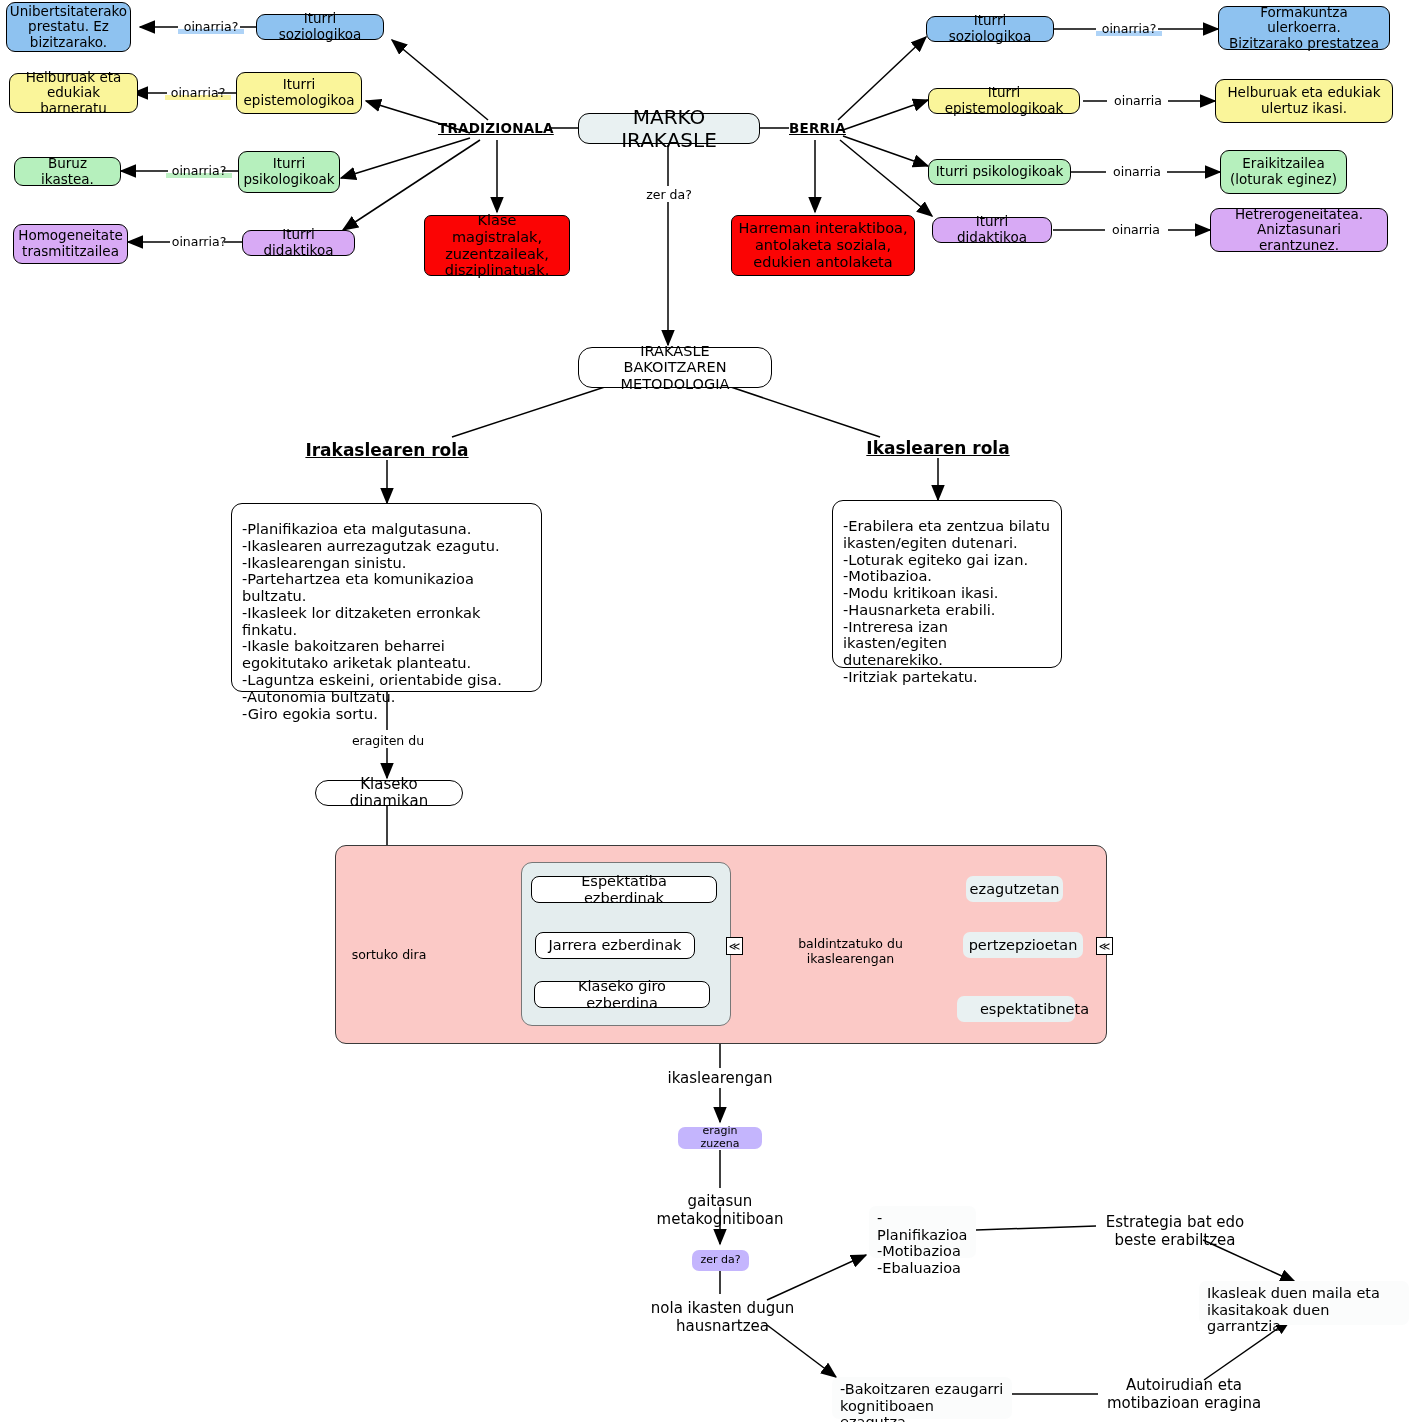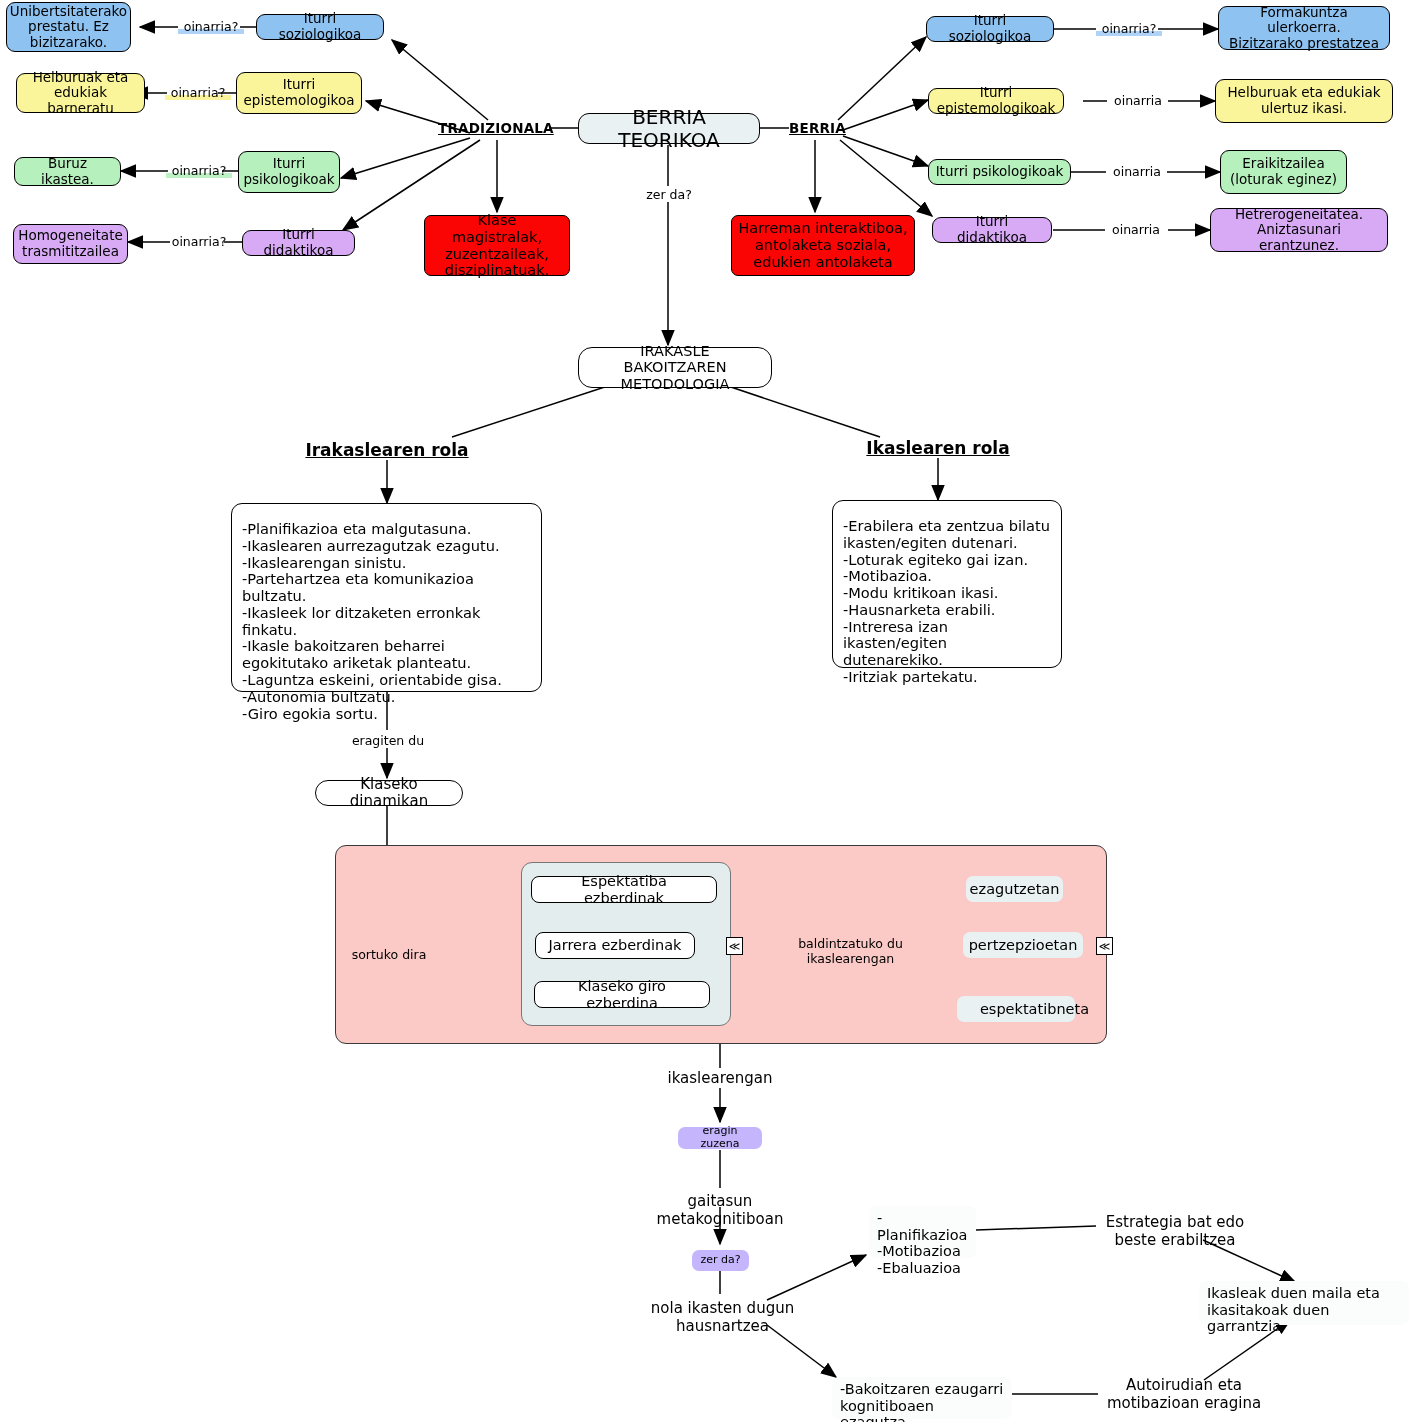"Helburuak eta" div.node { left: 16px -> 9px }
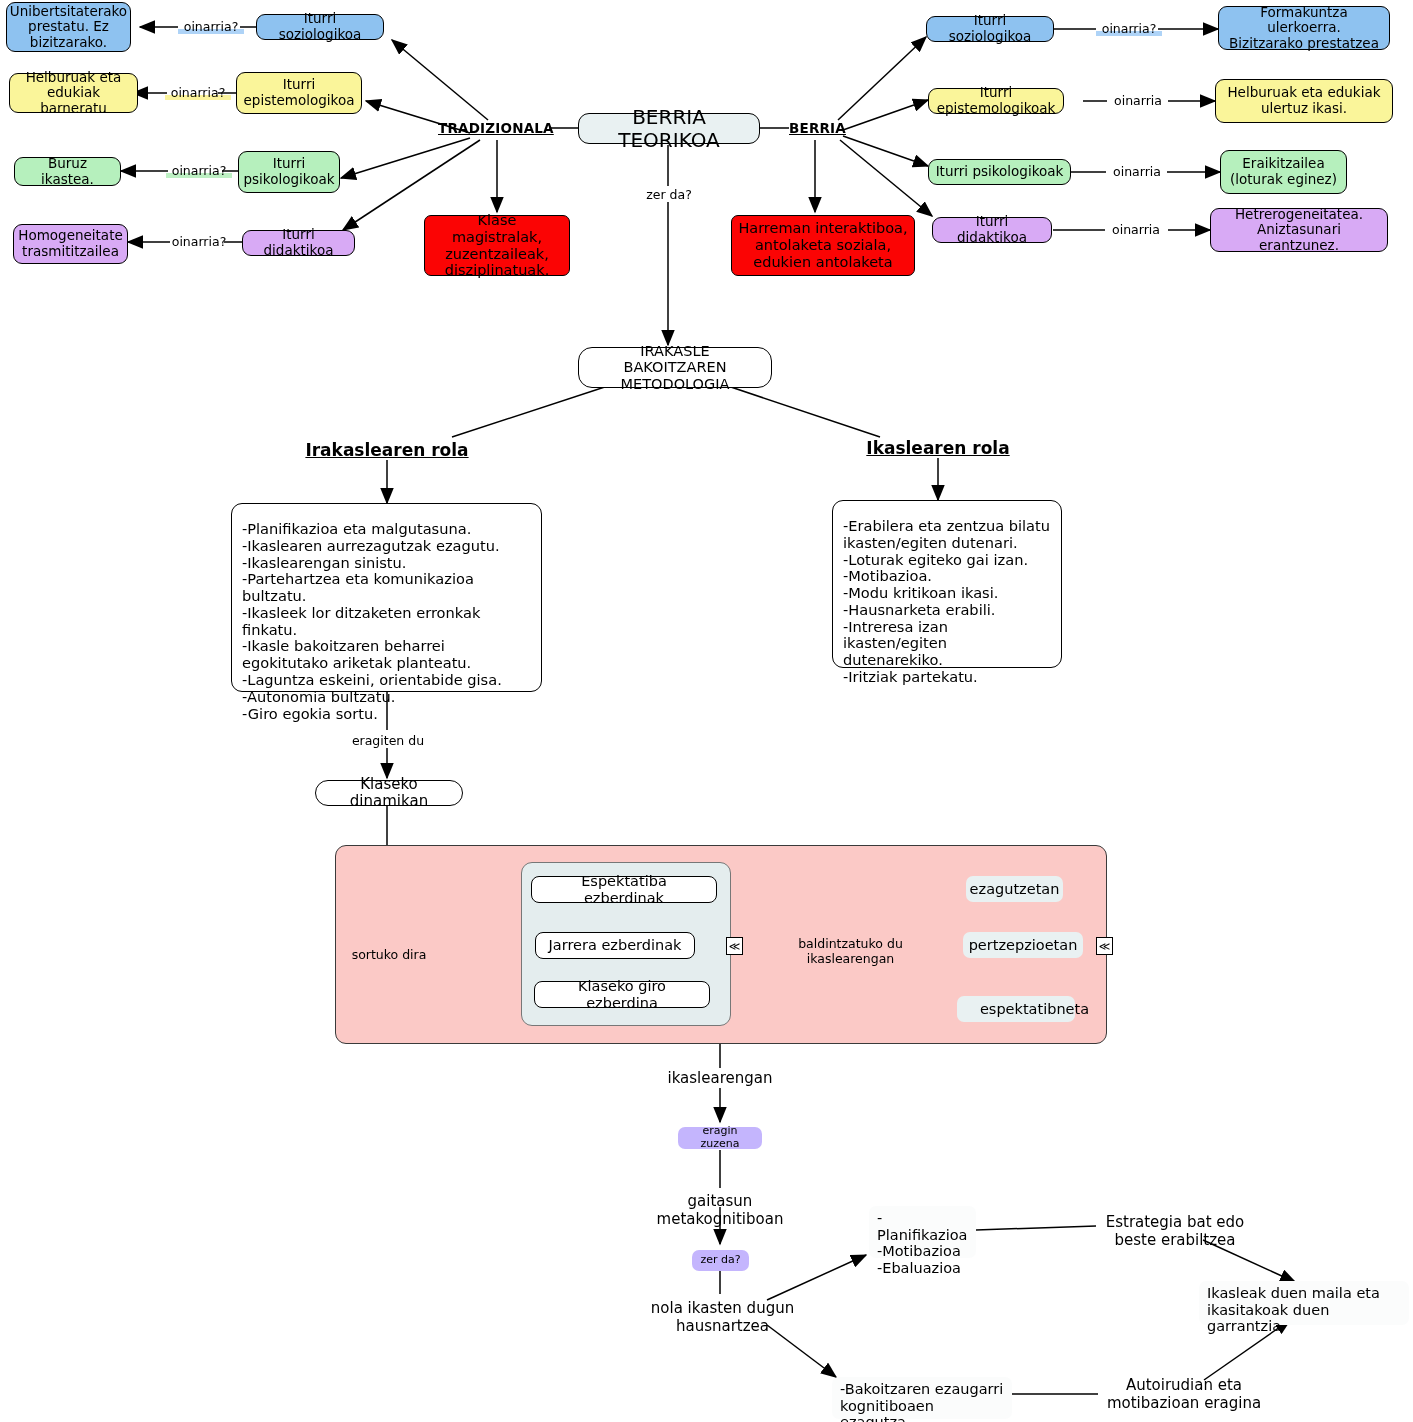"Iturri epistemologikoak" div.node { width: 136px -> 152px }
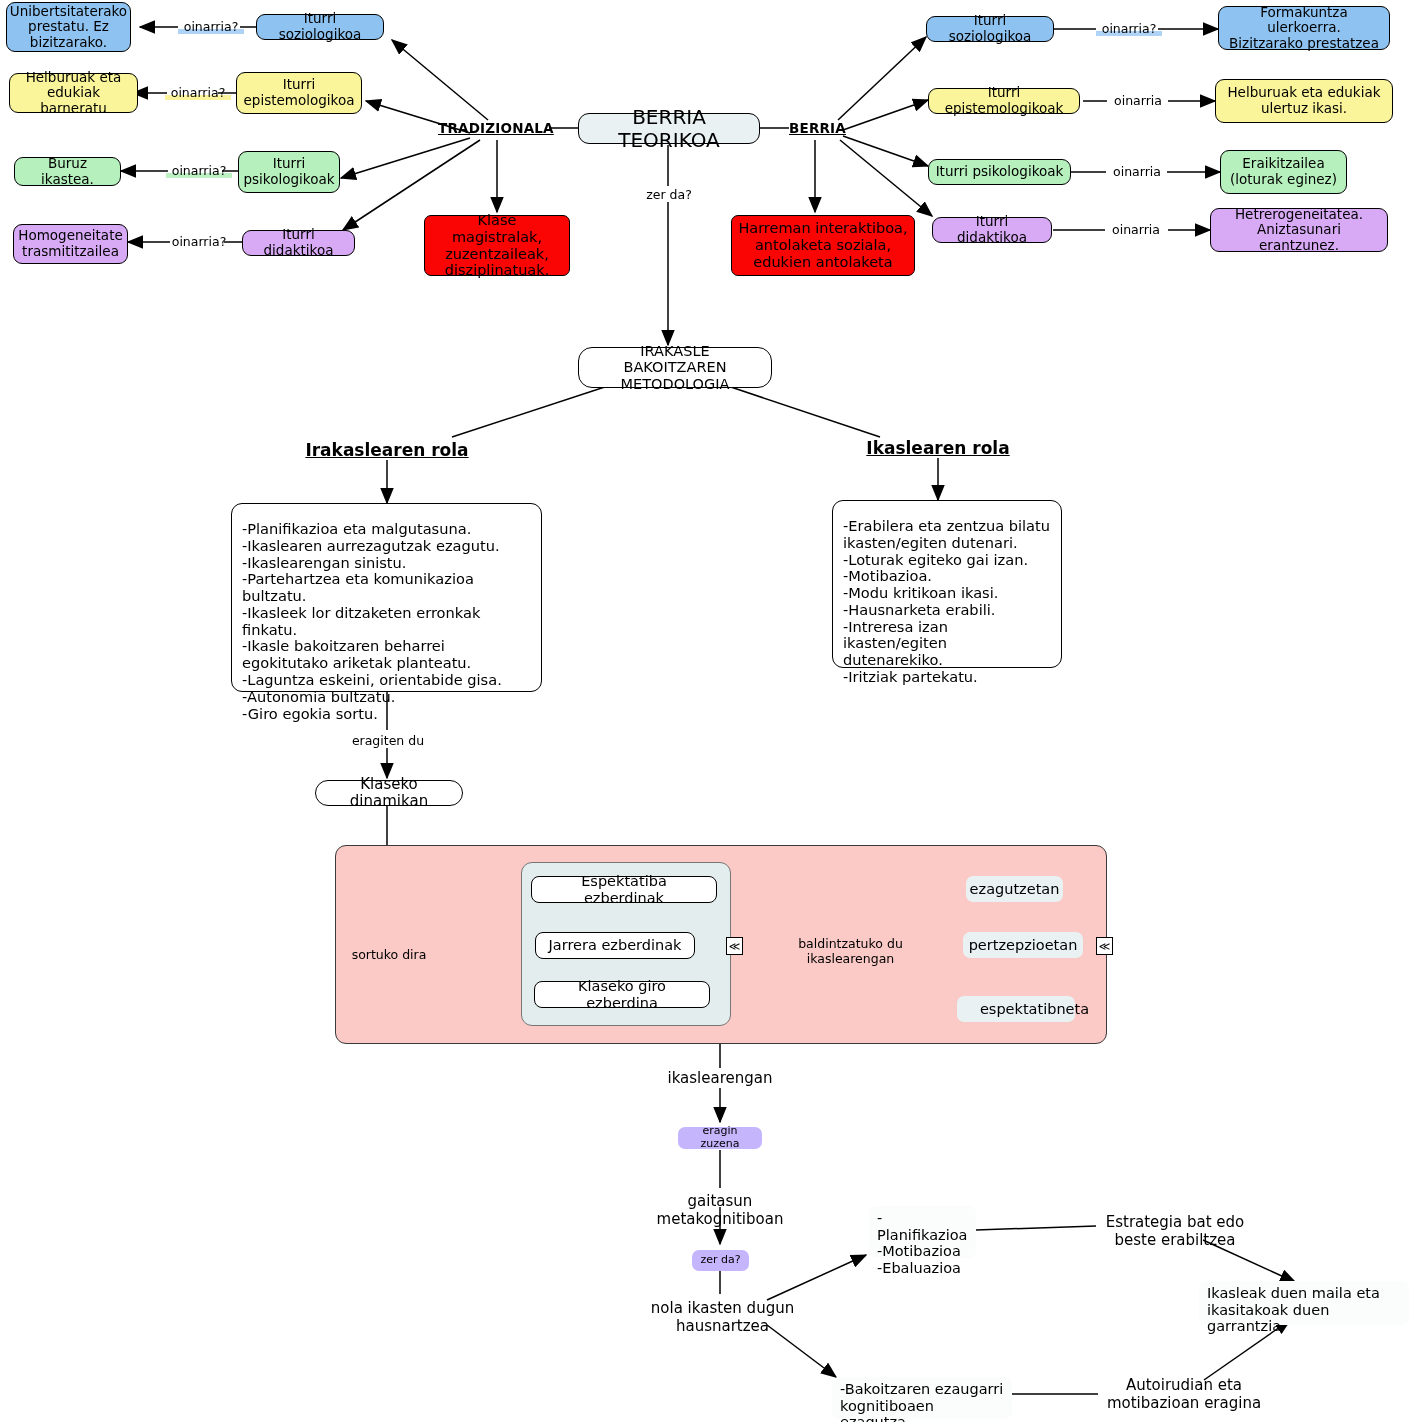"BERRIA TEORIKOA" div.node { text: BERRIA TEORIKOA -> MARKO IRAKASLE }
